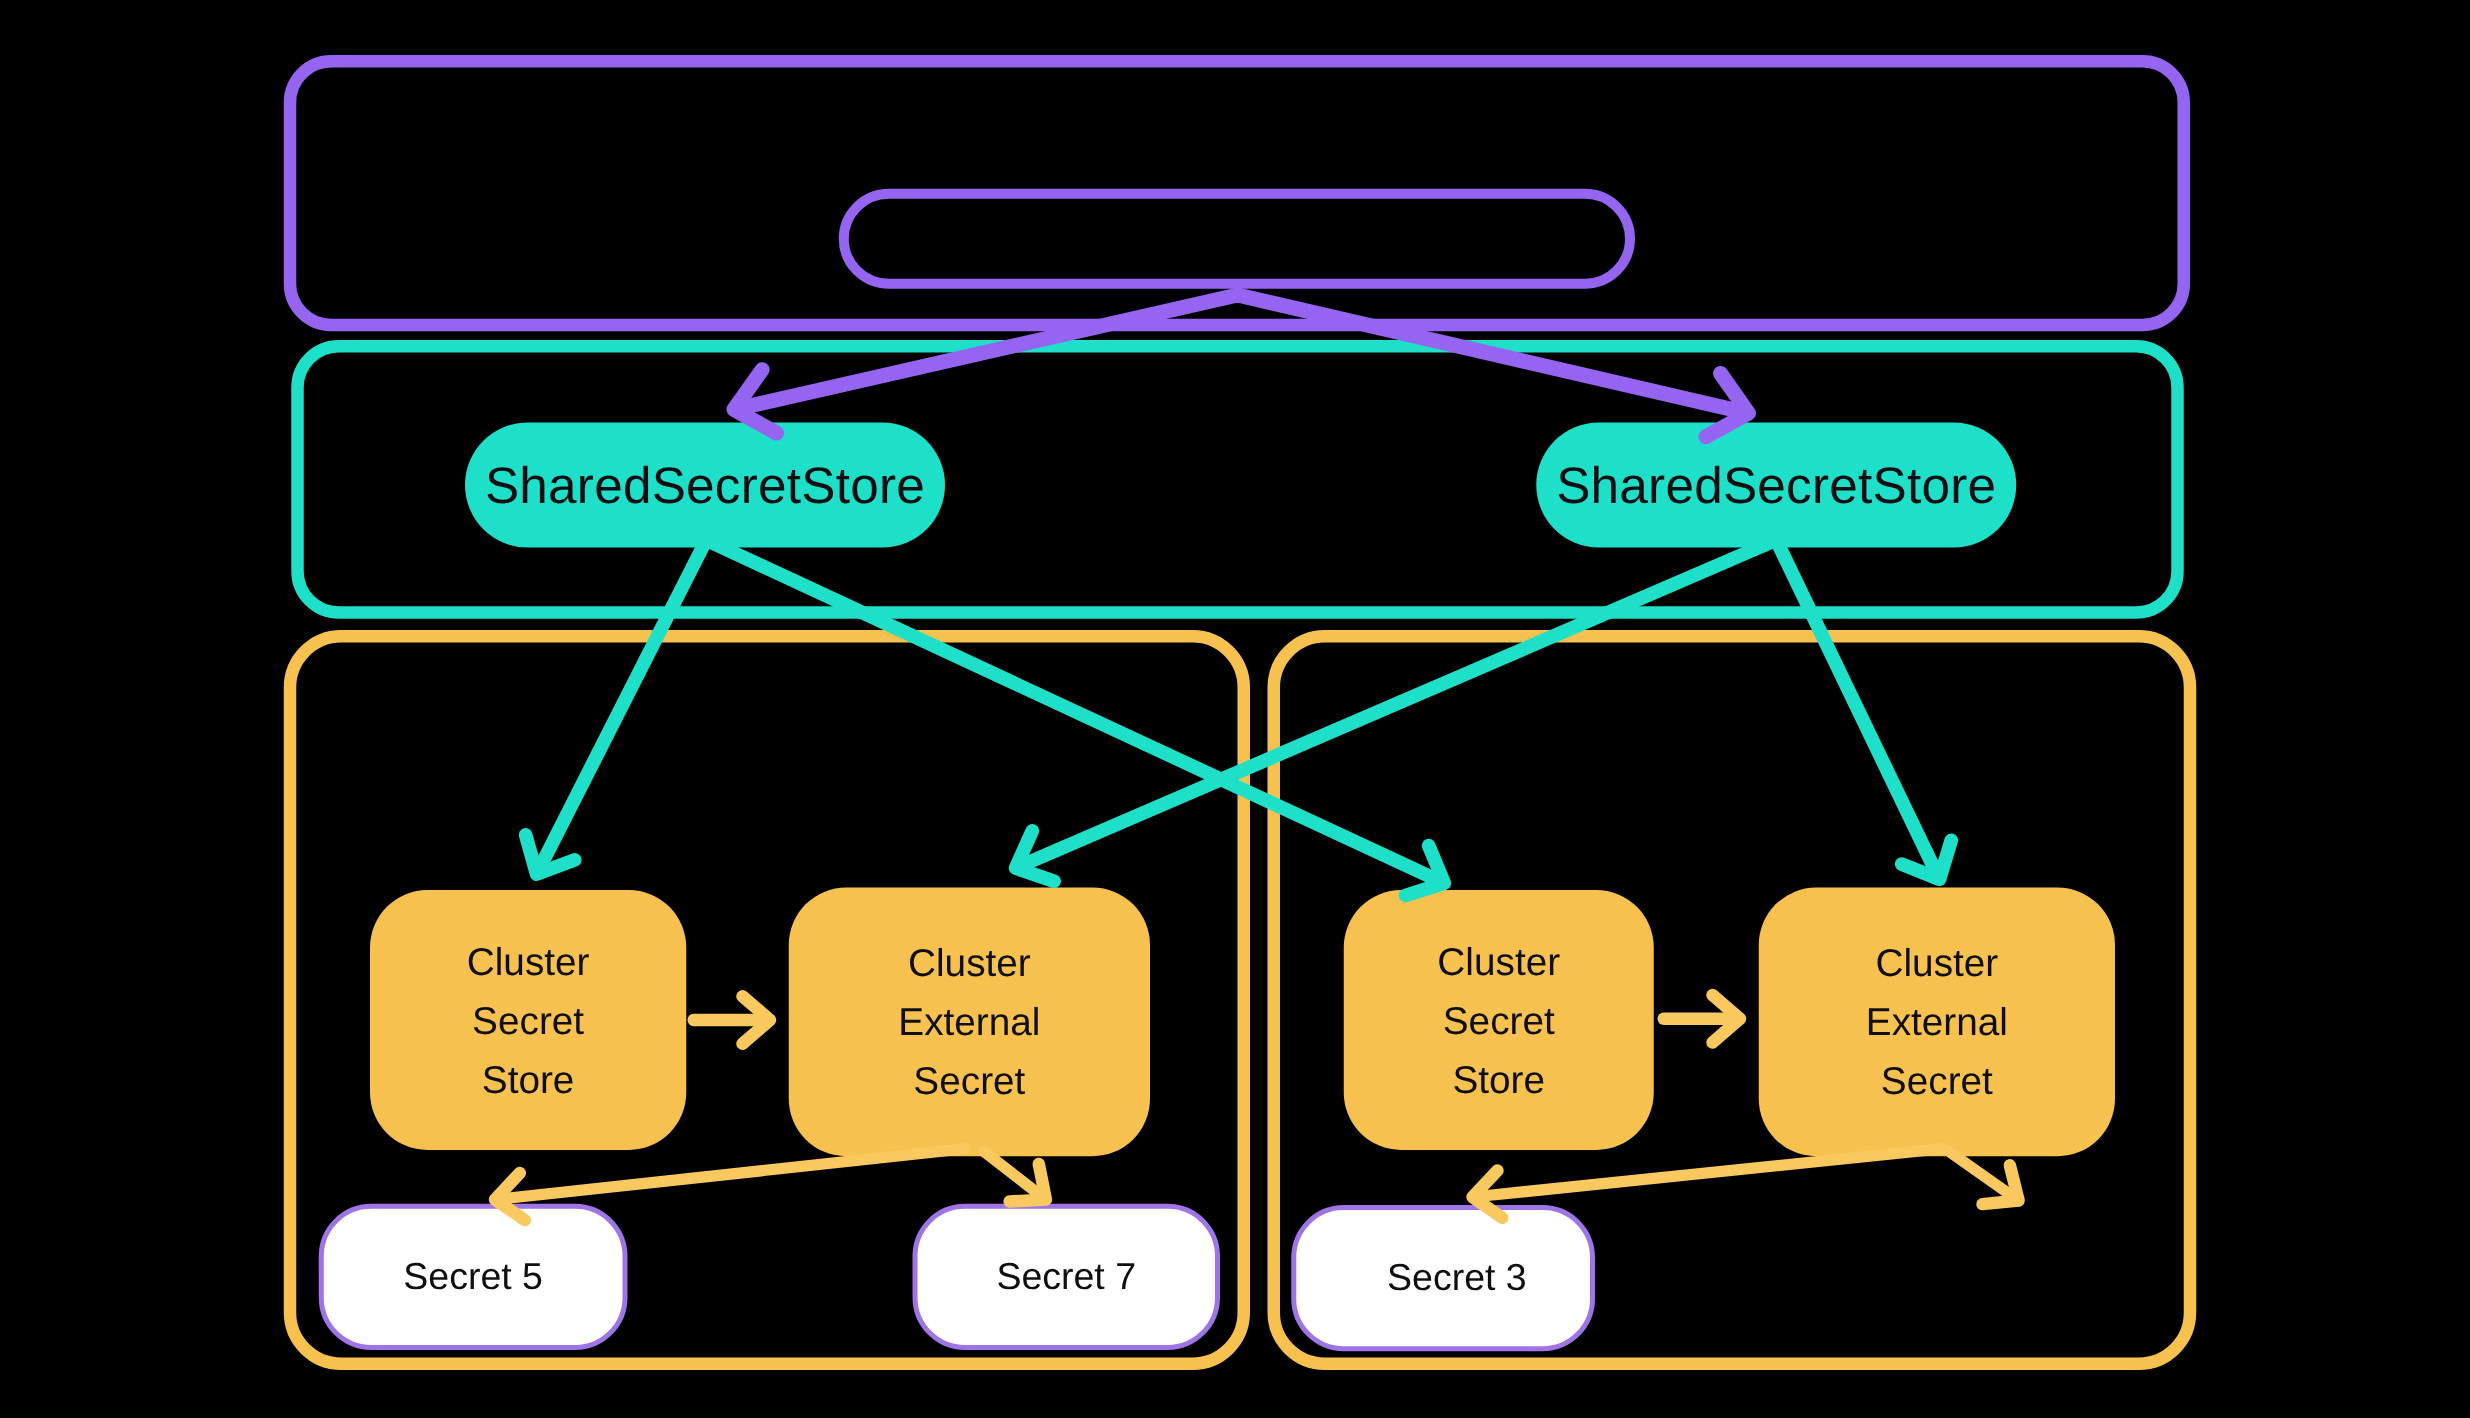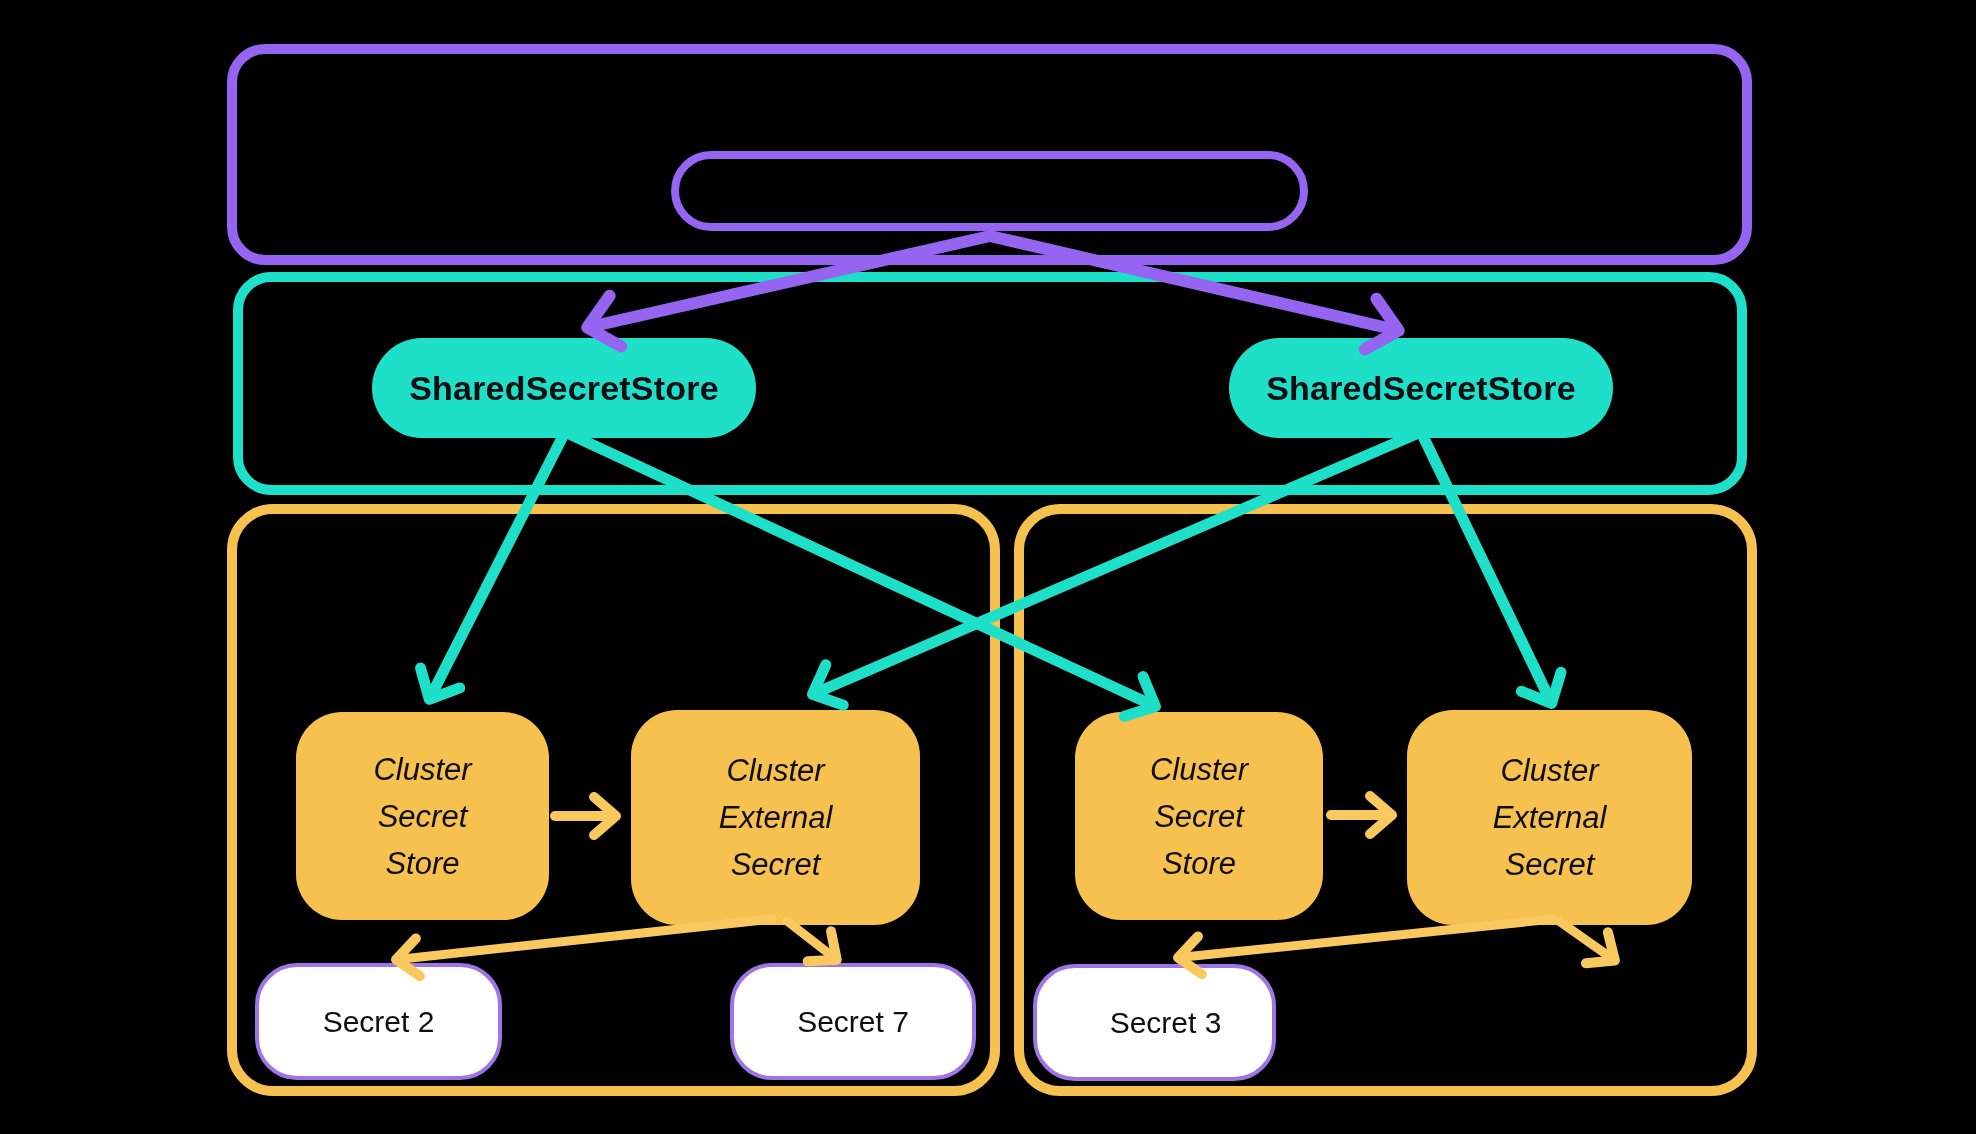"SharedSecretStore" .teal-pill { font-size: 34px -> 41px; font-weight: bold -> none }
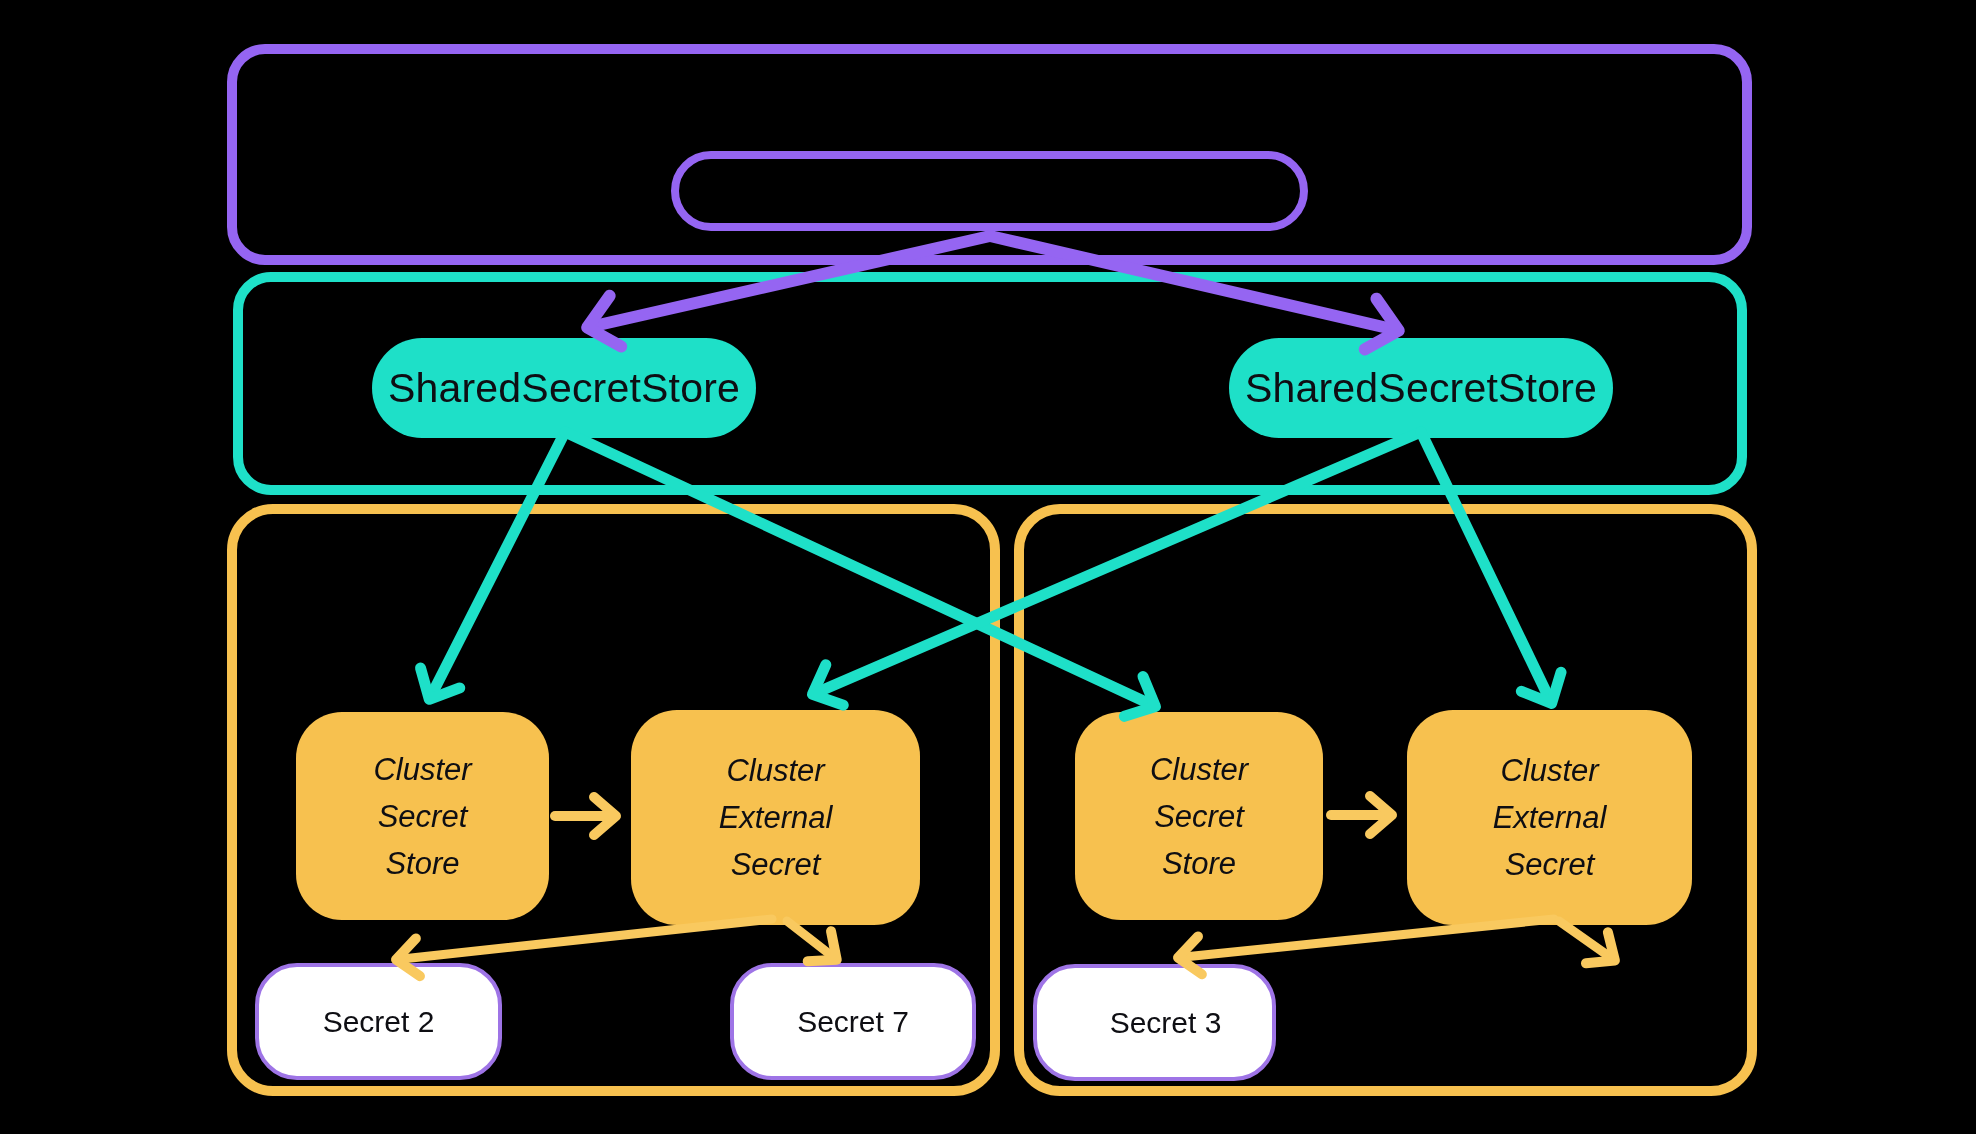"Cluster" .orange-node .label-line { font-style: italic -> none }
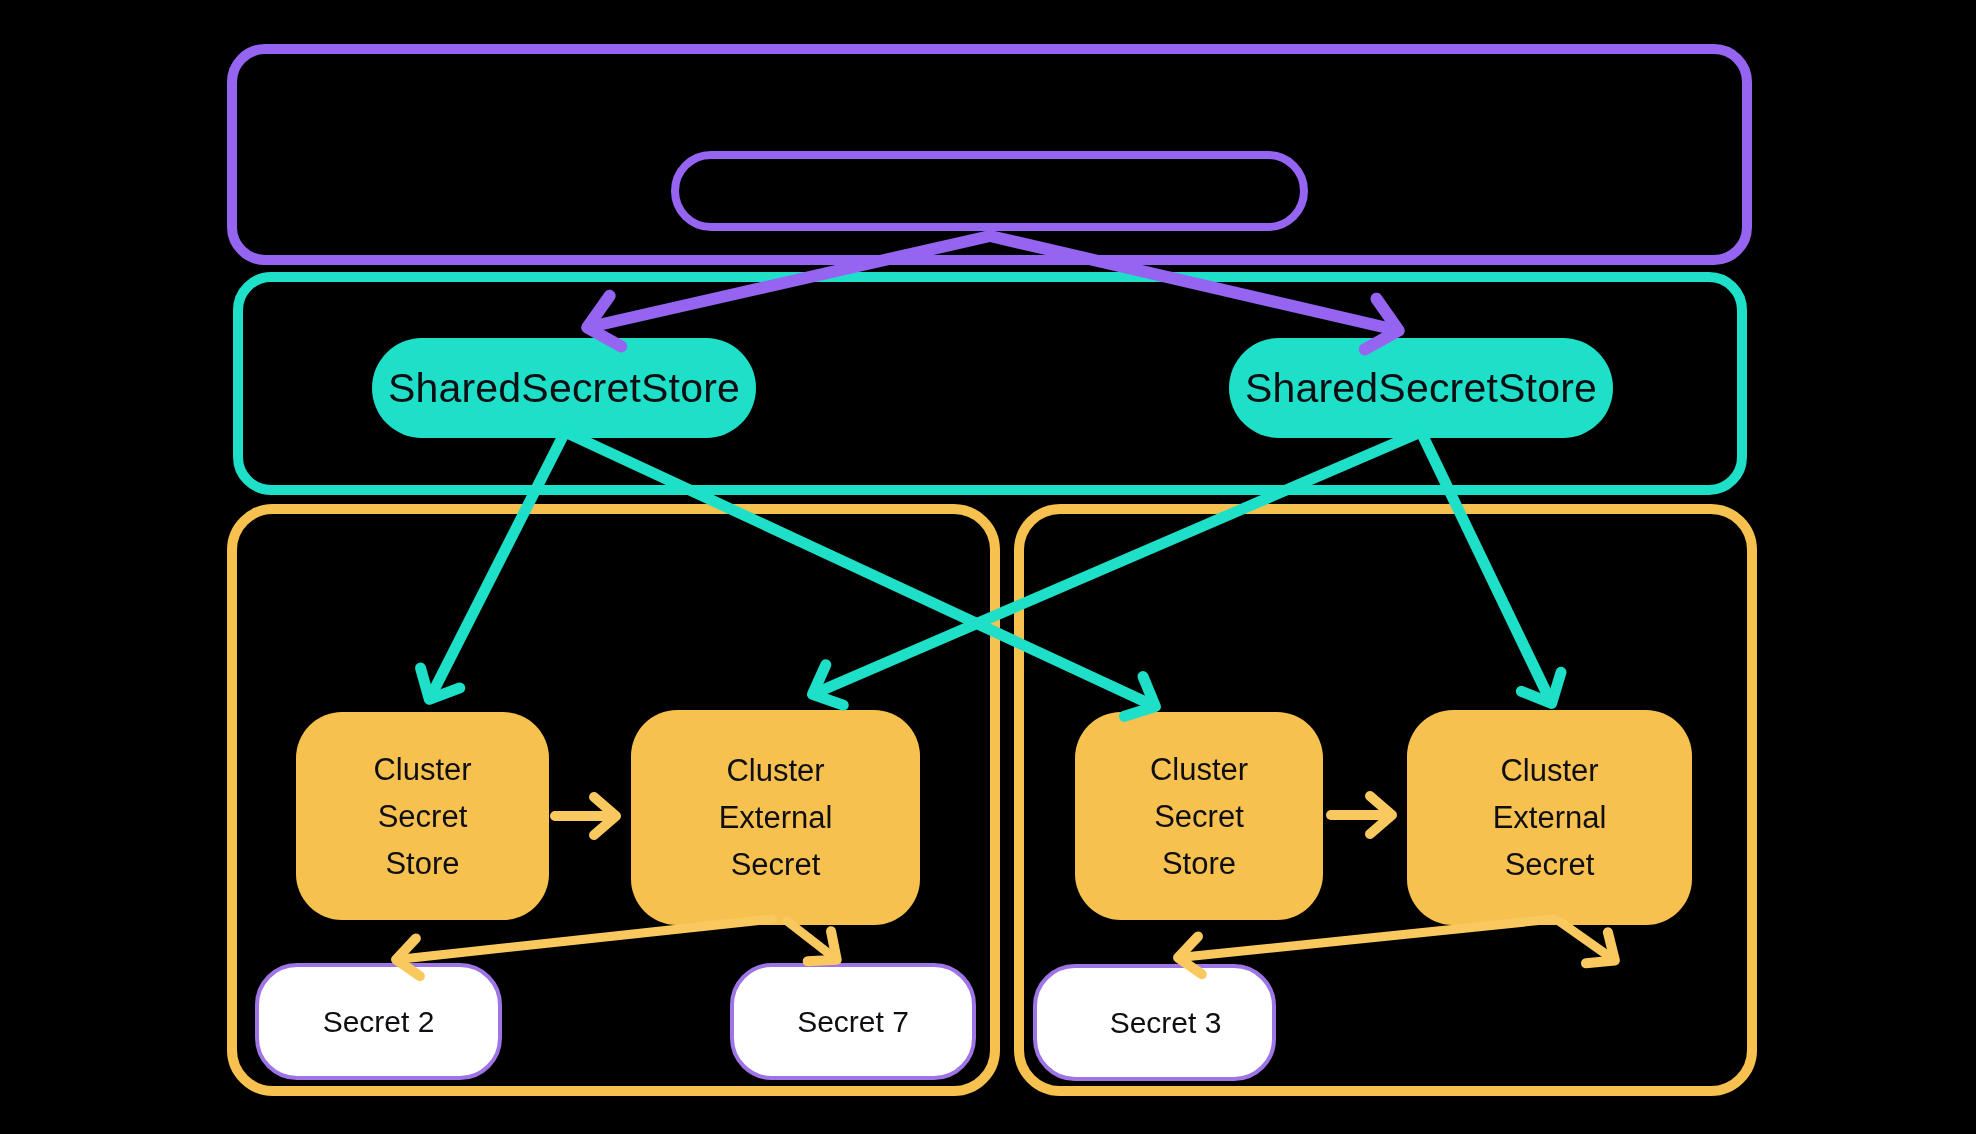"Secret 2" span { text: 2 -> 5 }
